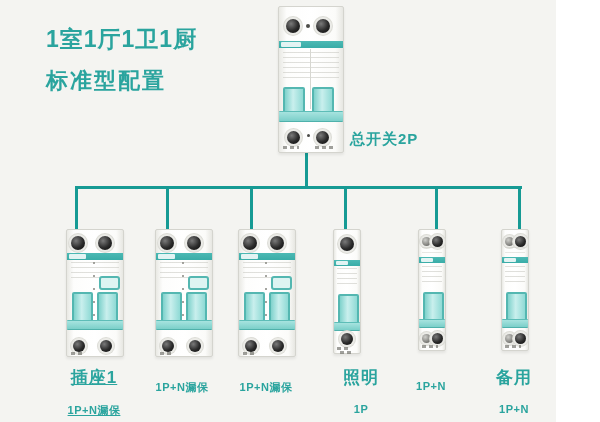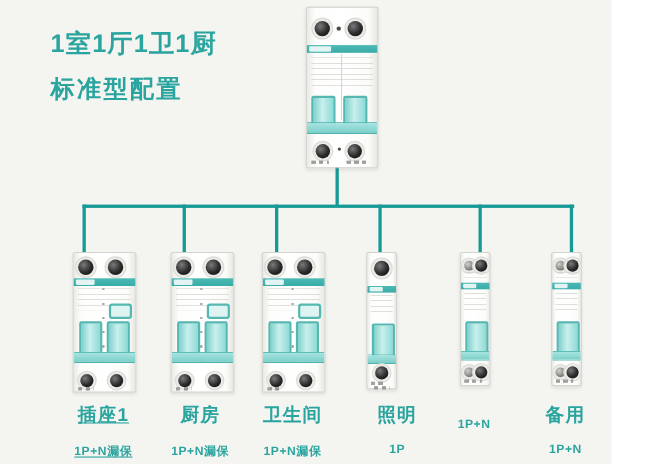"总开关2P" div.main-label { html: none -> <div>总开关2P</div> }
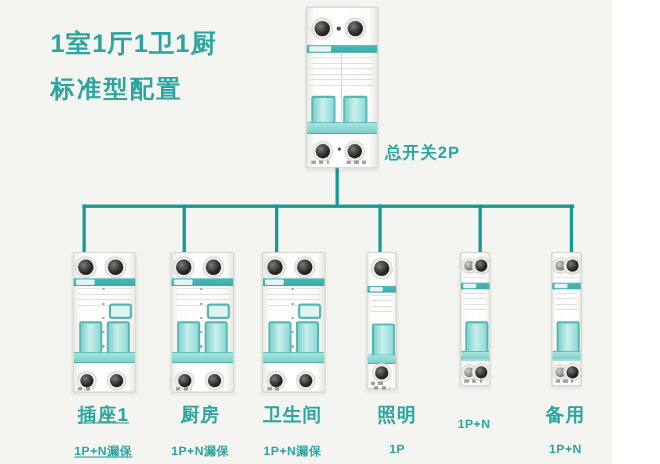"厨房" div.bname { html: <div>厨房</div> -> none }
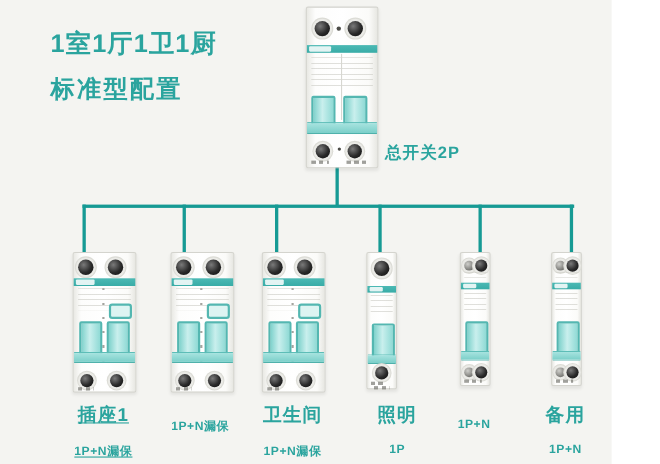"卫生间" div.bname { html: <div>卫生间</div> -> none }
